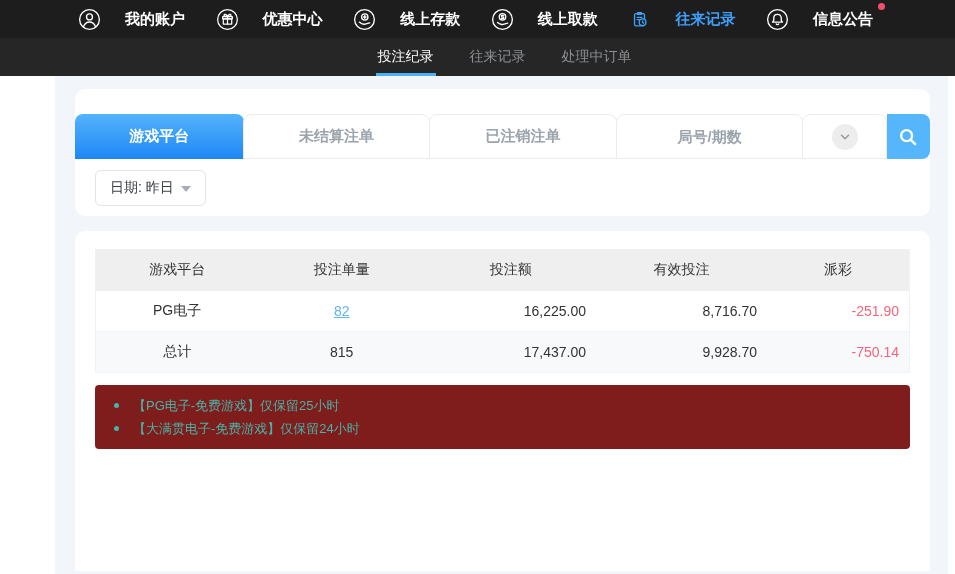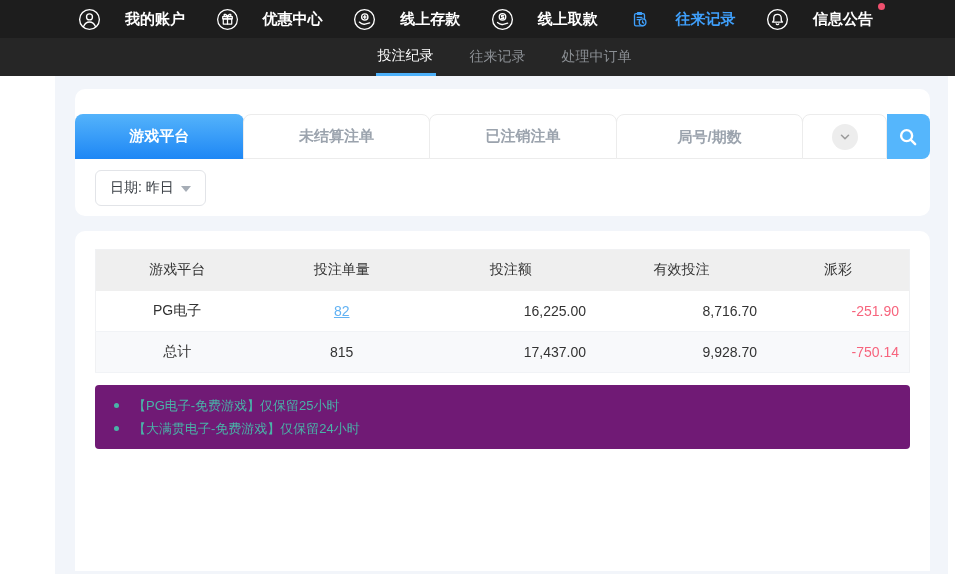"投注纪录" .sub-item.active { font-family: Liberation Mono, monospace -> none }
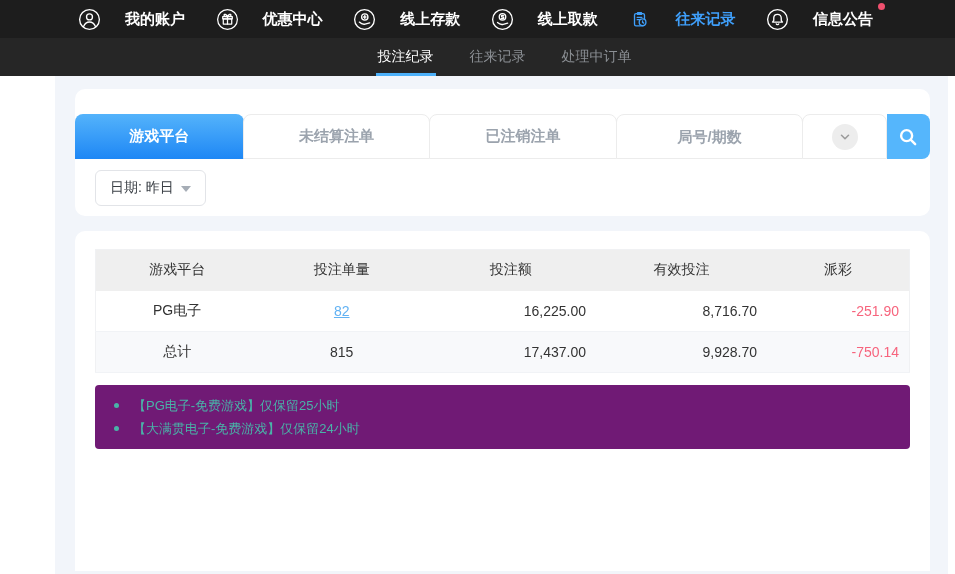"【PG电子-免费游戏】仅保留25小时" .notes { background: #701a75 -> #7f1d1d }
